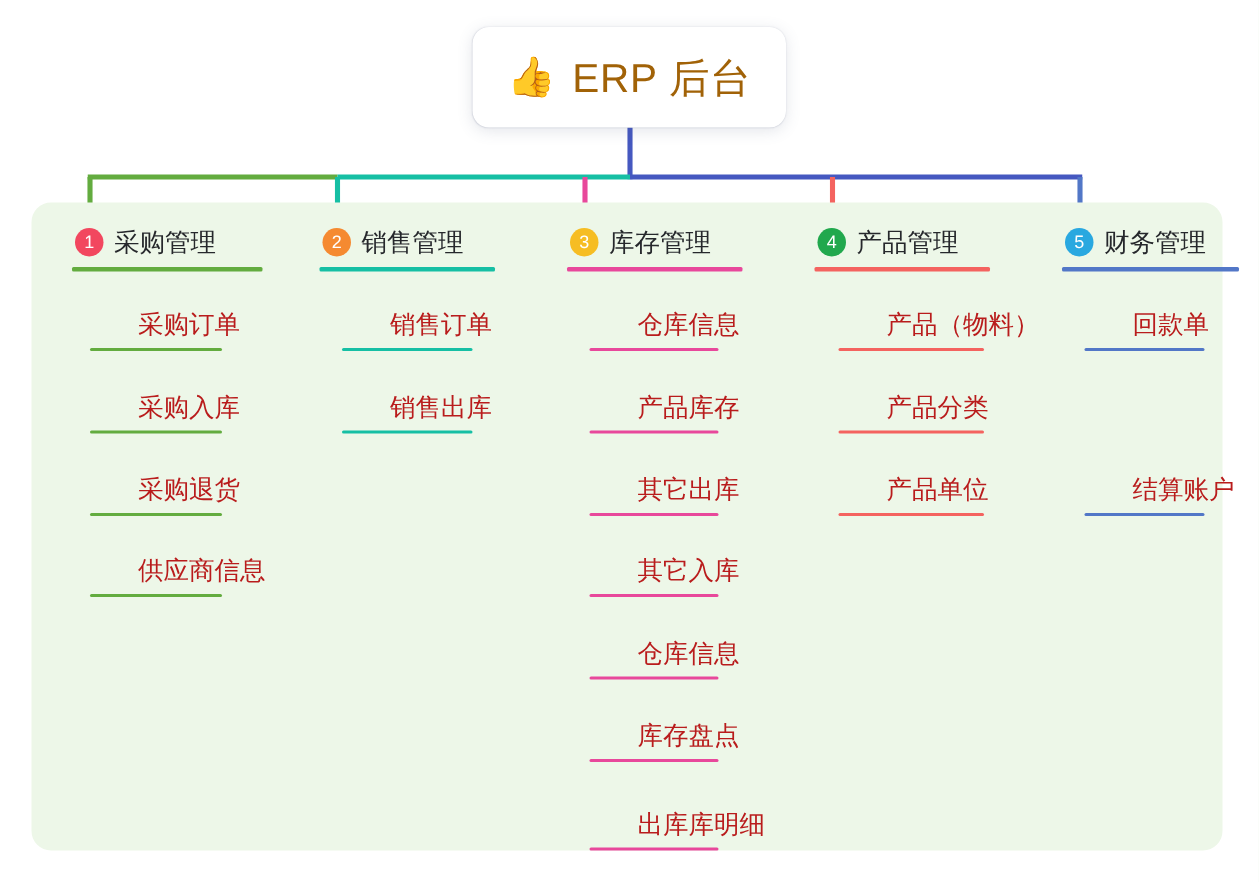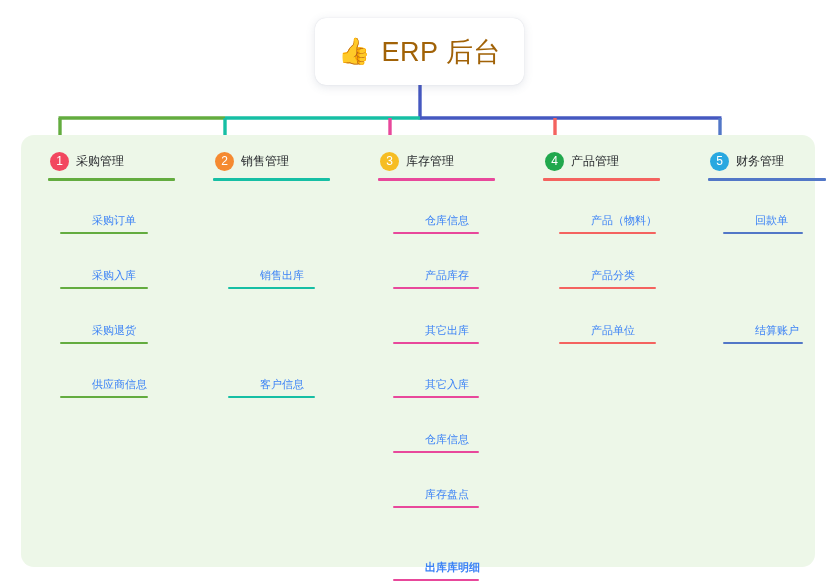"采购管理" .col-title { font-size: 12px -> 17px }
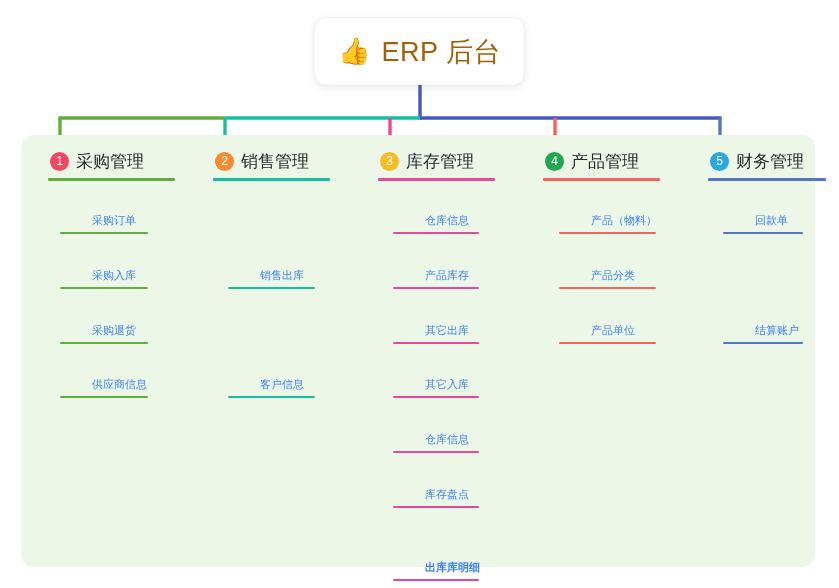"采购订单" .leaf-label { color: #3b82f6 -> #b91c1c; font-size: 11px -> 17px }
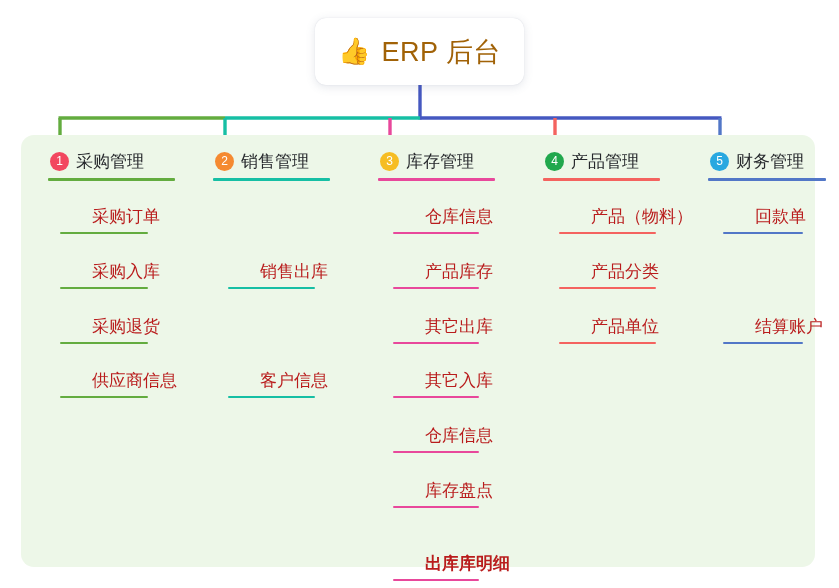"销售订单" div.leaf { html: none -> <div> <span>销售订单</span> <div></div> </div> }
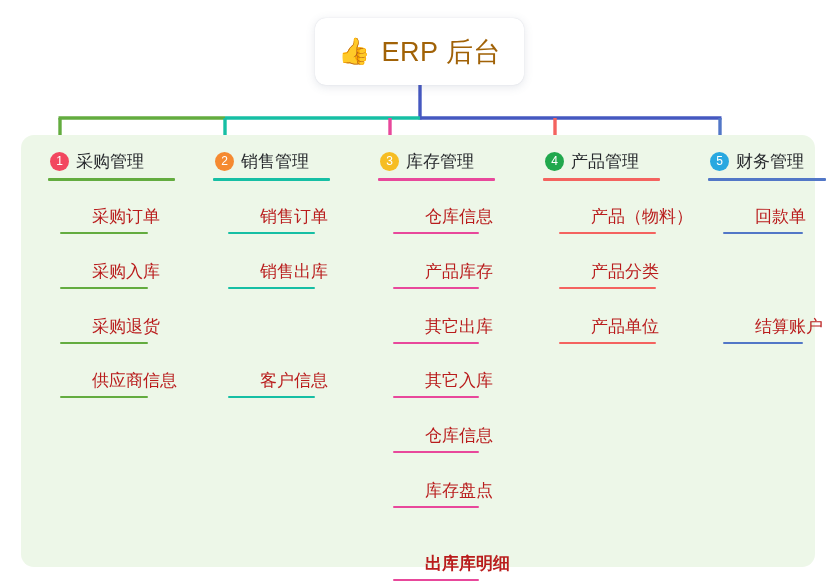"客户信息" div.leaf { html: <div> <span>客户信息</span> <div></div> </div> -> none }
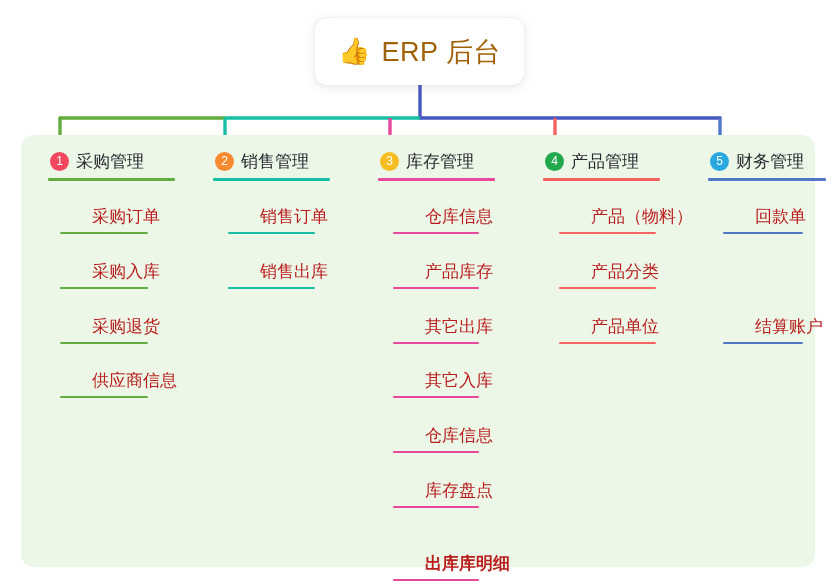"出库库明细" div.leaf { font-weight: bold -> none; top: 403px -> 389px }
